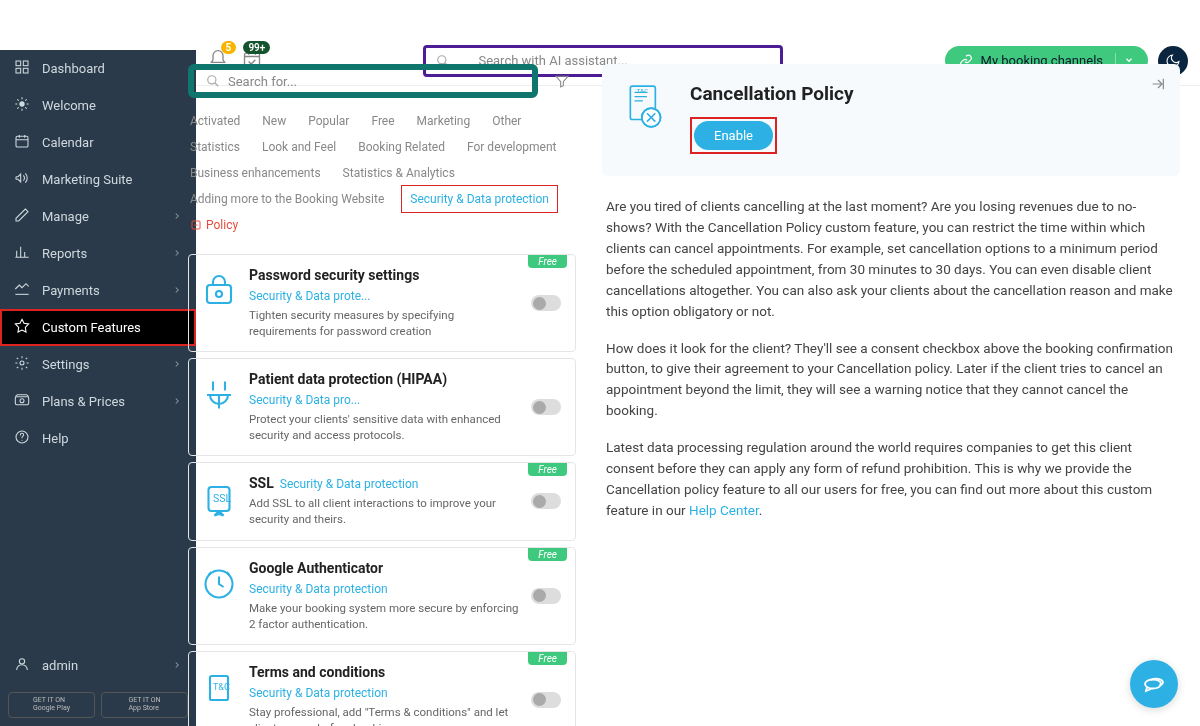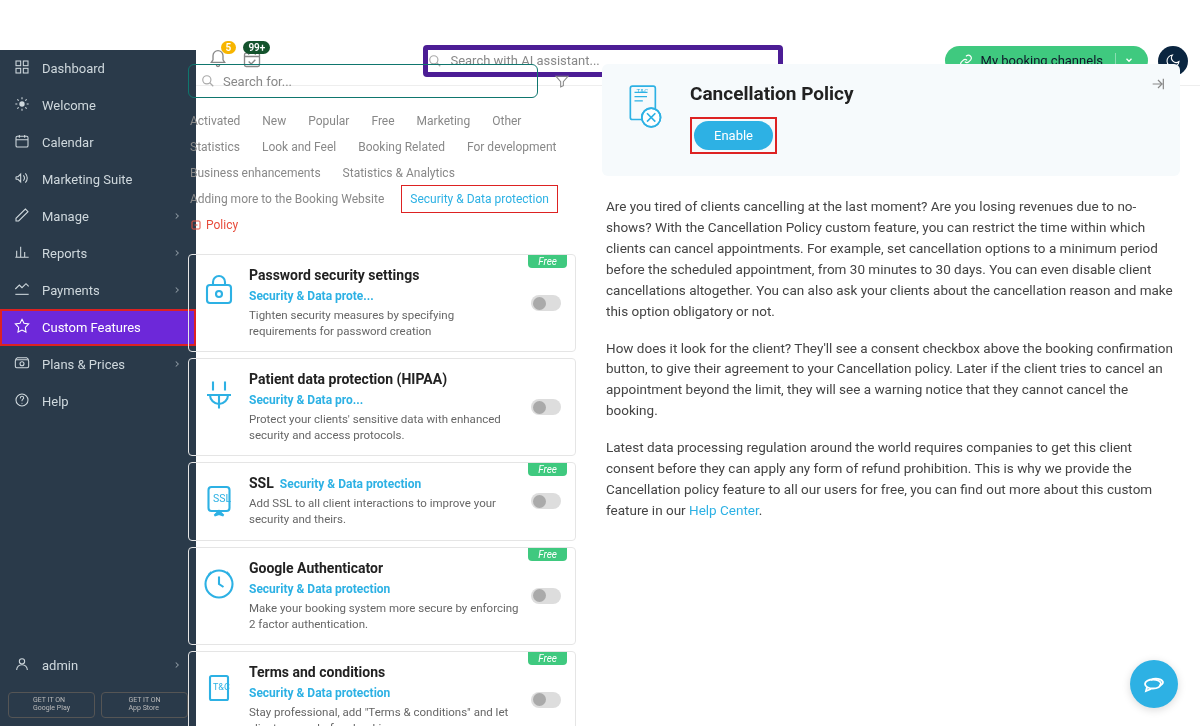"Search with AI assistant..." .search-box { border: 5px solid #4c1d95 -> 3px solid #4c1d95; gap: none -> 20px; padding: 0 0 -> 0 10px }
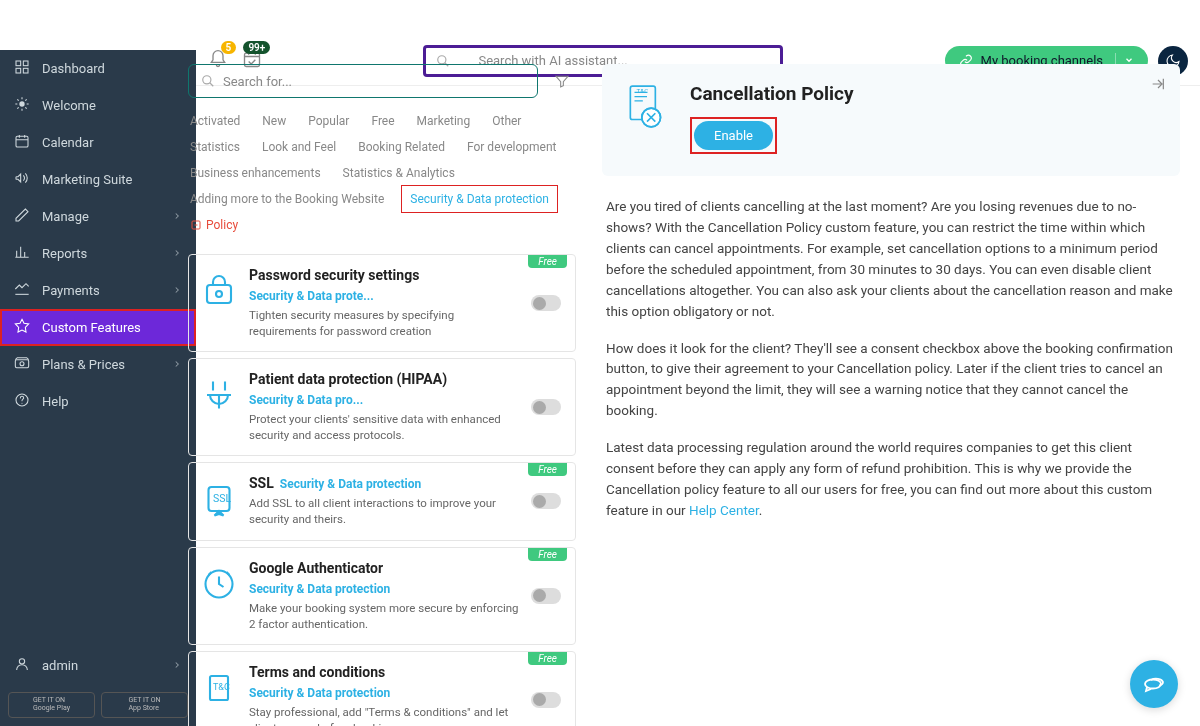"Search for..." .search-input { border: 1px solid #0f766e -> 6px solid #0f766e }
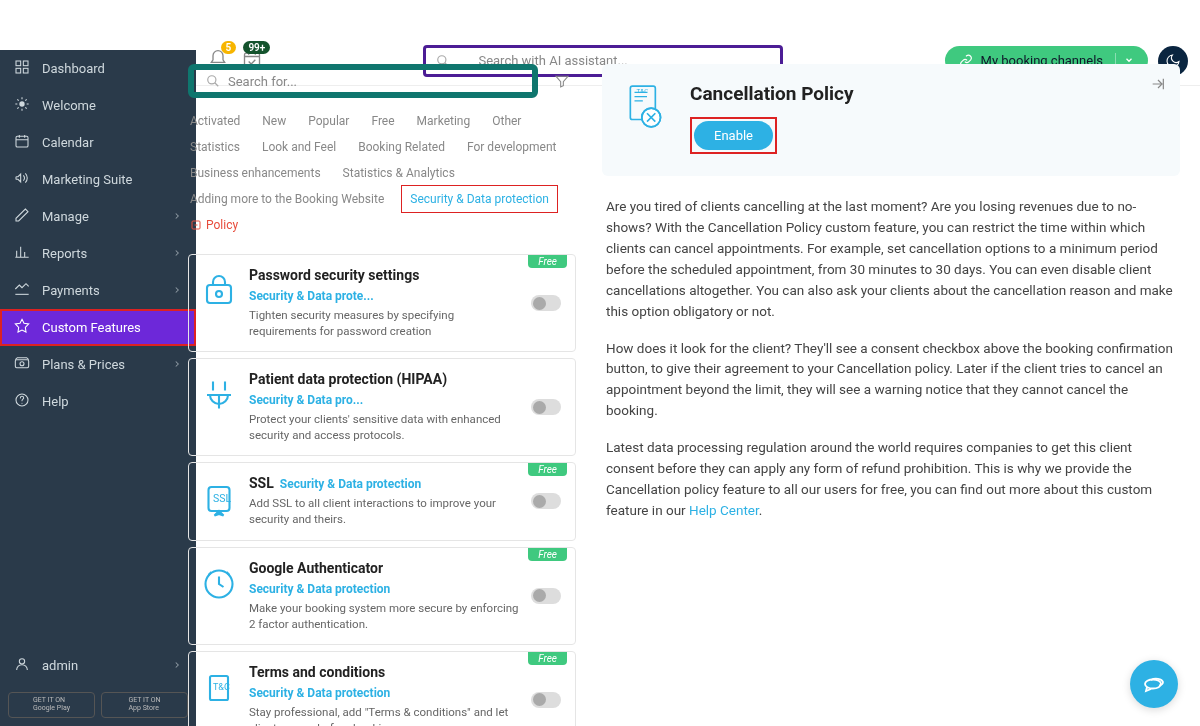"Security & Data prote..." .feature-tag { font-weight: 700 -> 400 }
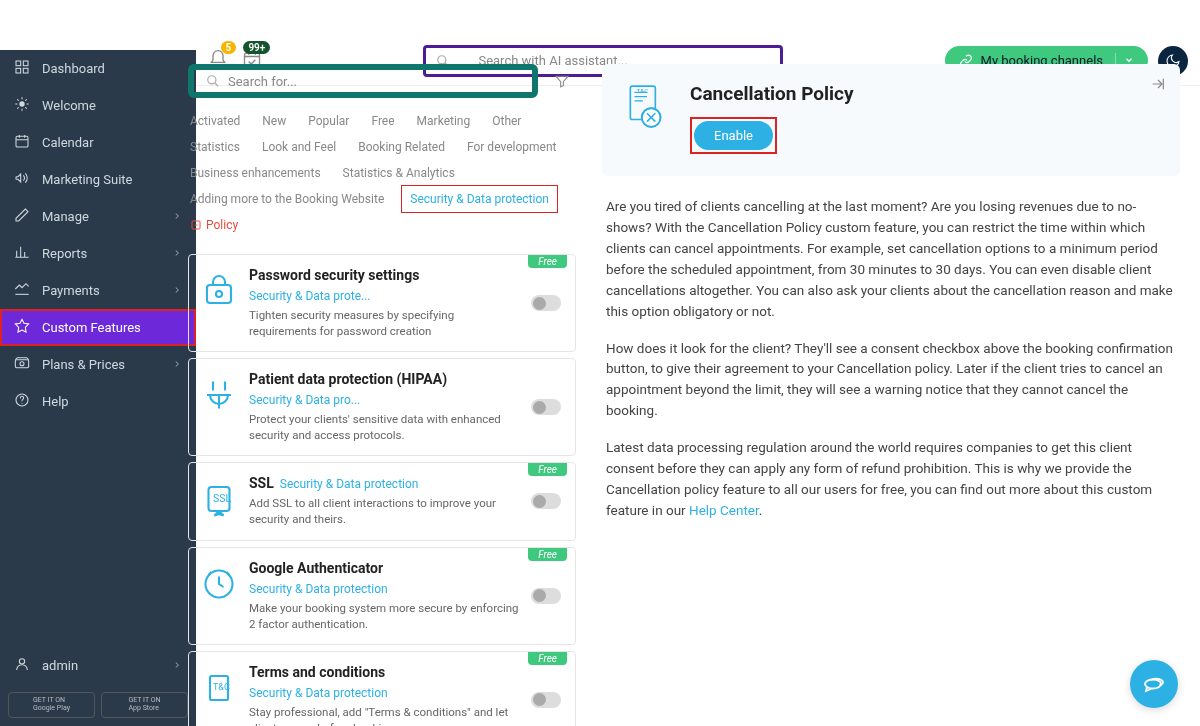"Custom Features" .sidebar-item.active { background: #6d28d9 -> #000000 }
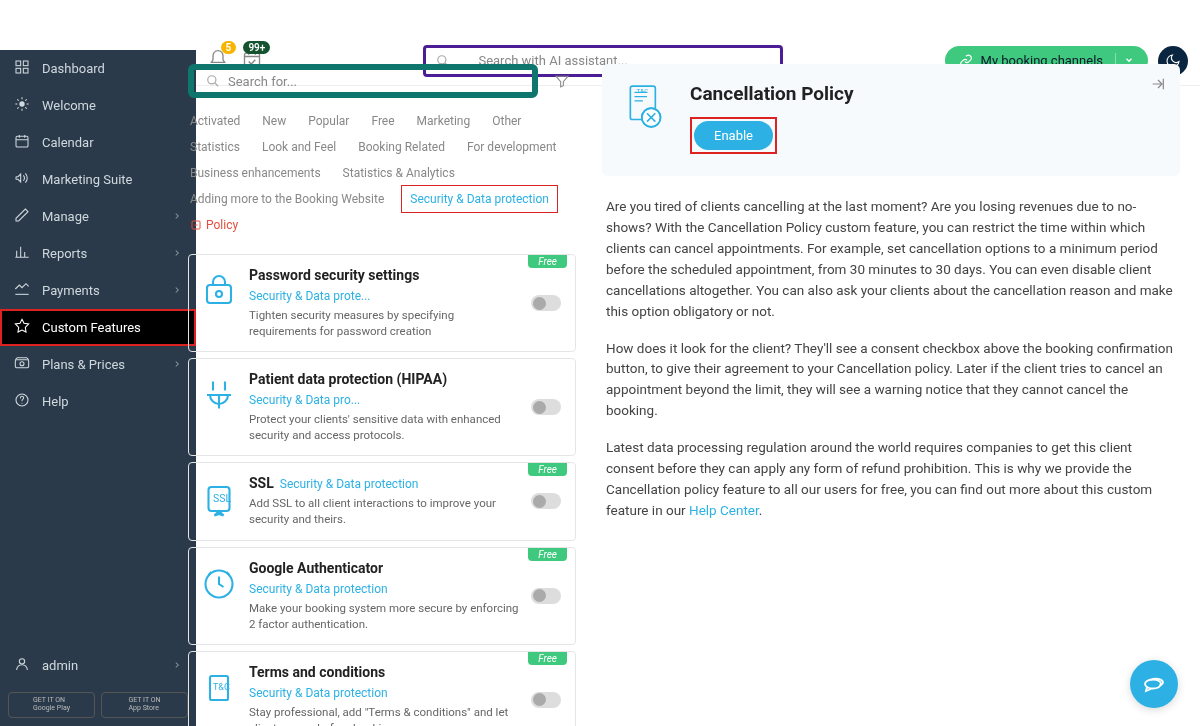"Settings" div.sidebar-item { html: none -> <div> <span><svg> <circle></circle> <path></path> </svg></span> <span>Settings</span> <span><svg> <path></path> </svg></span> </div> }
